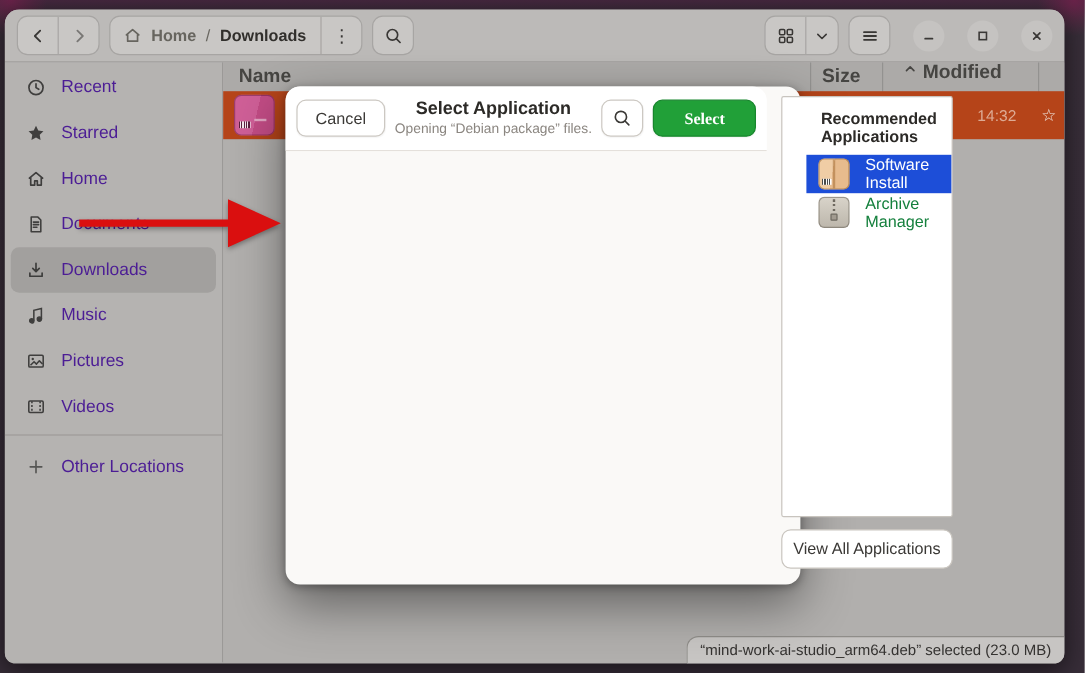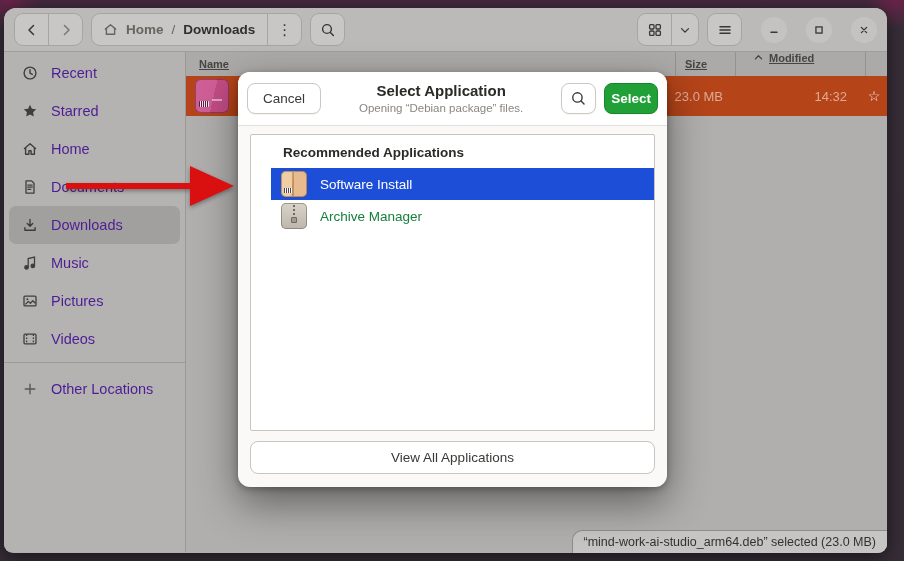"Name" .cols-header { font-size: 11px -> 16px; text-decoration: underline -> none }
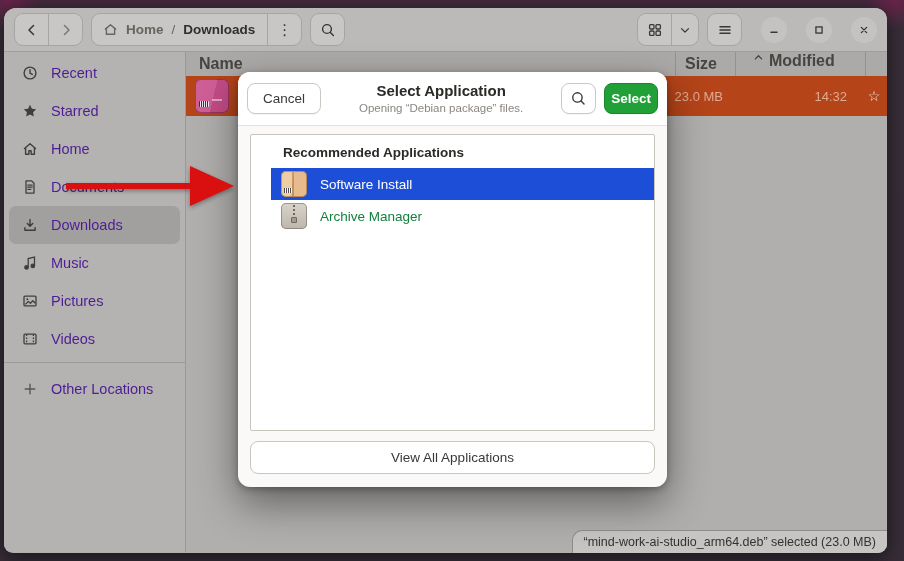"Cancel" .dialog { flex-direction: column -> none }
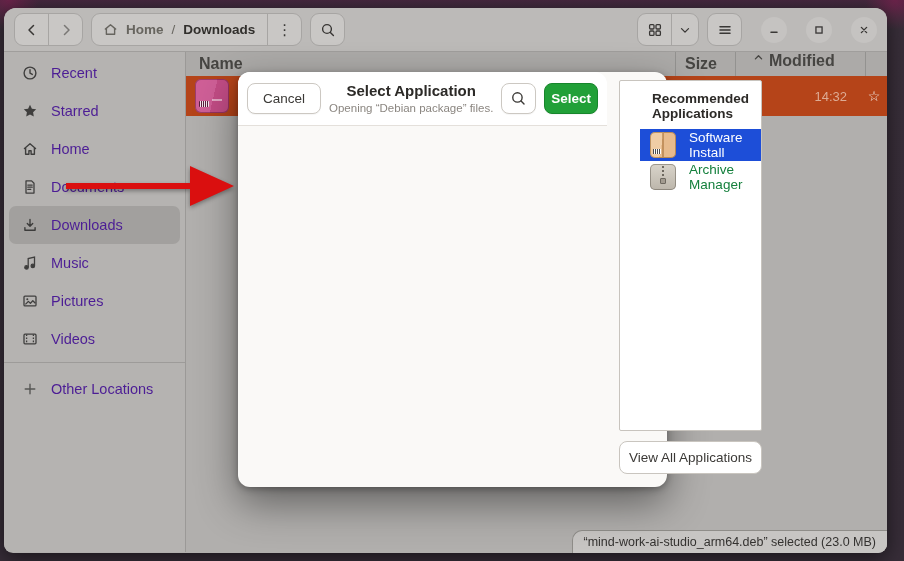"Select" .dlg-select { font-family: none -> Liberation Serif, serif; padding: 0 6px -> 0 25px }
